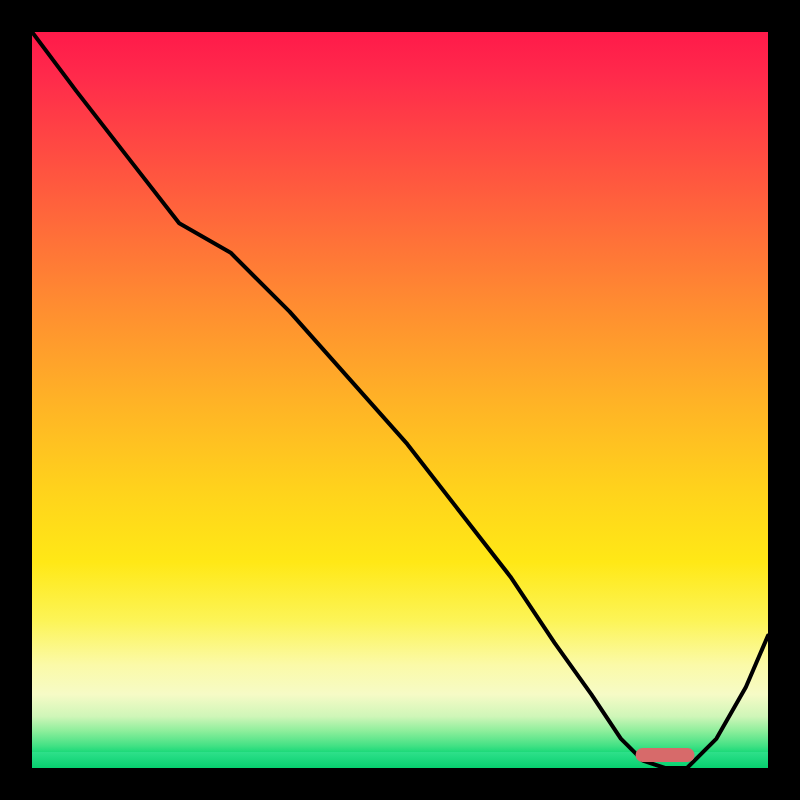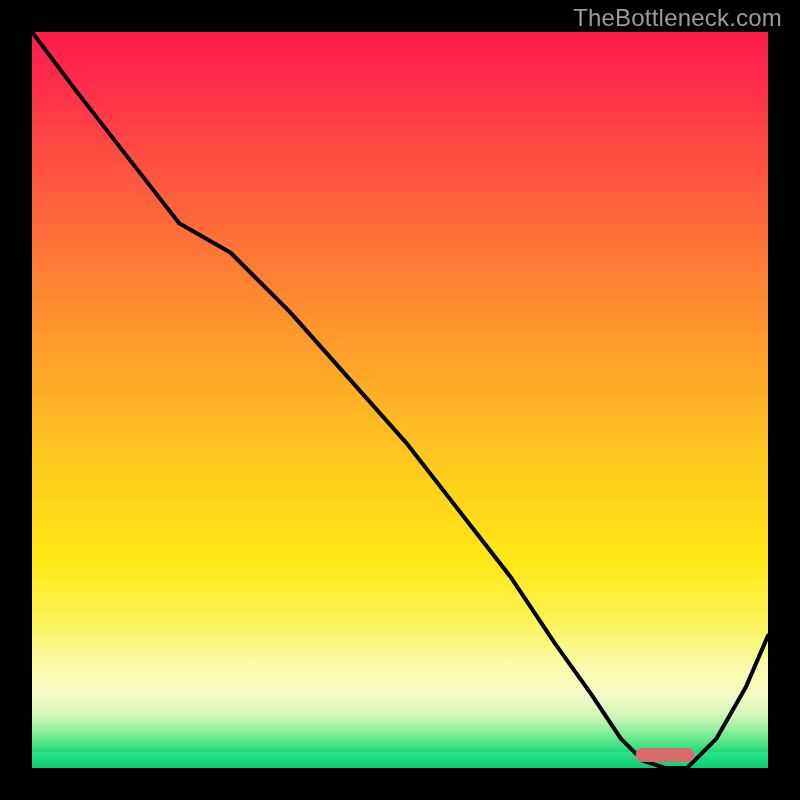"TheBottleneck.com" div.watermark { html: <div>TheBottleneck.com</div> -> none }
